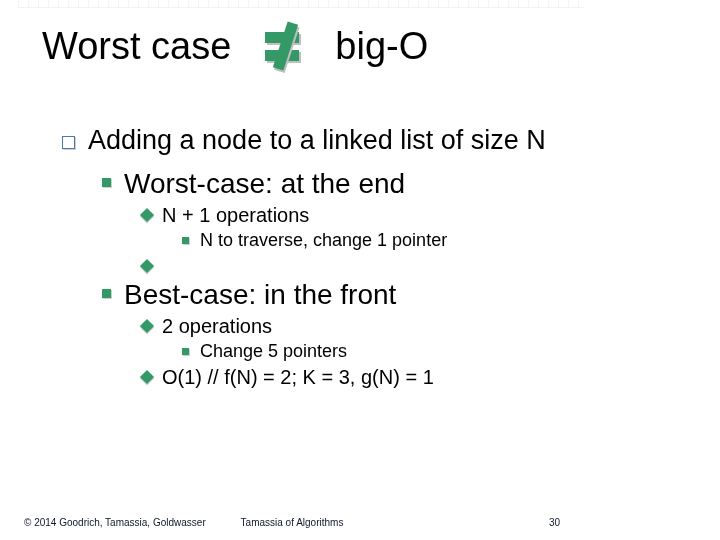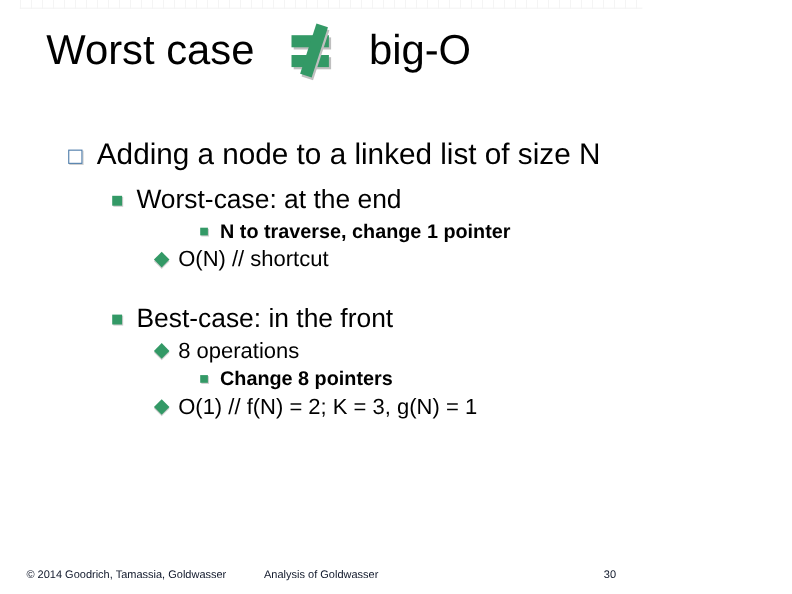"Worst-case: at the end" .lvl2 { font-size: 24px -> 28px }
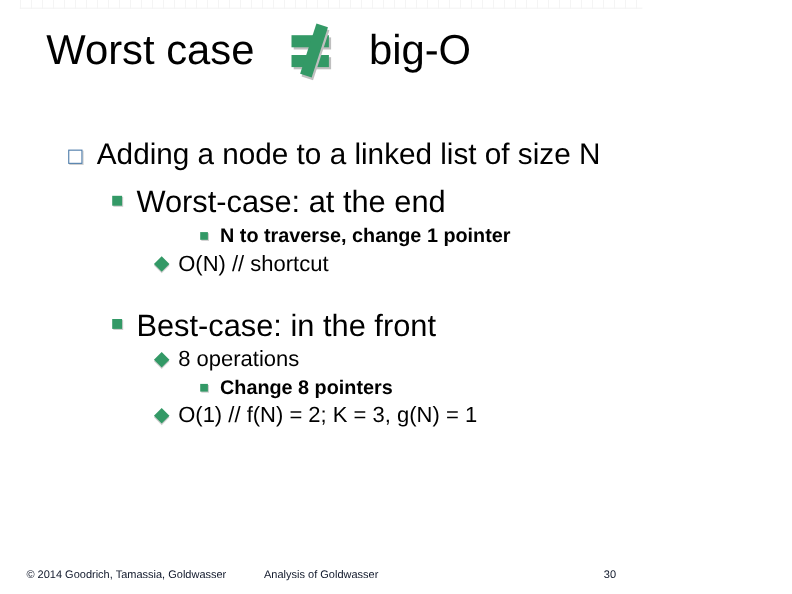"N + 1 operations" div.lvl3 { html: none -> <div> <span></span> <span>N + 1 operations</span> </div> }
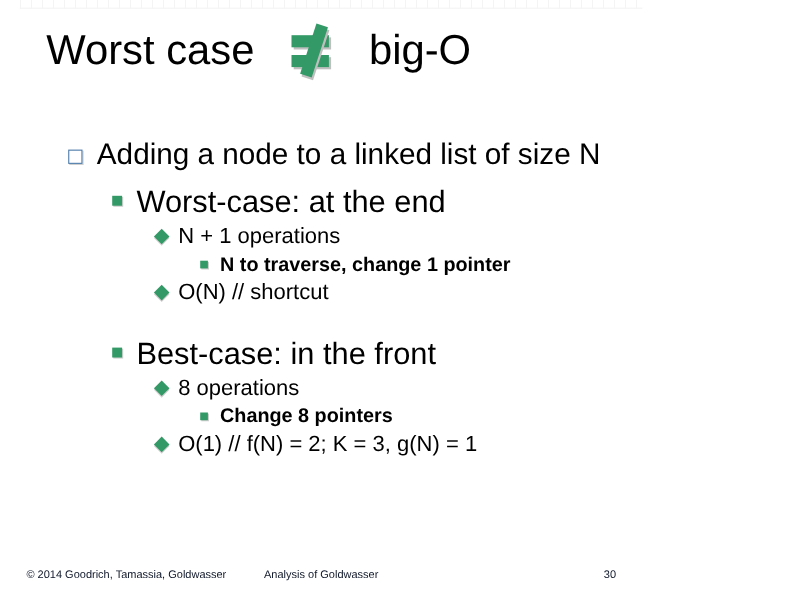"N to traverse, change 1" .lvl4 { font-weight: bold -> none }
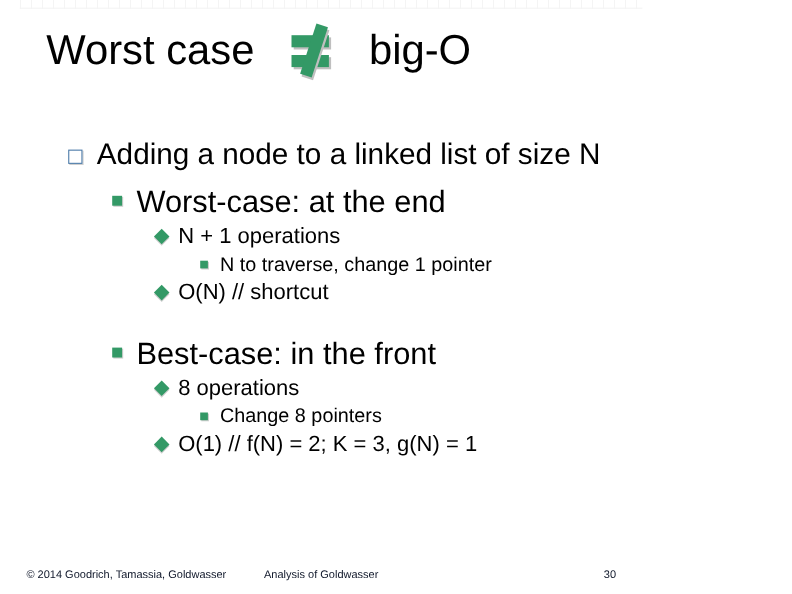"O(N) // shortcut" span { html: <span>O(N) // shortcut</span> -> none }
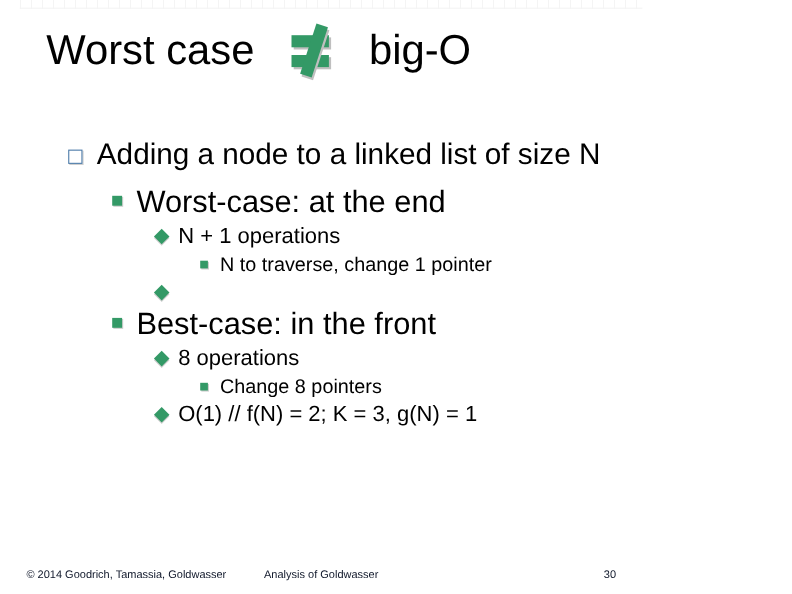"8 operations" span { text: 8 -> 2 }
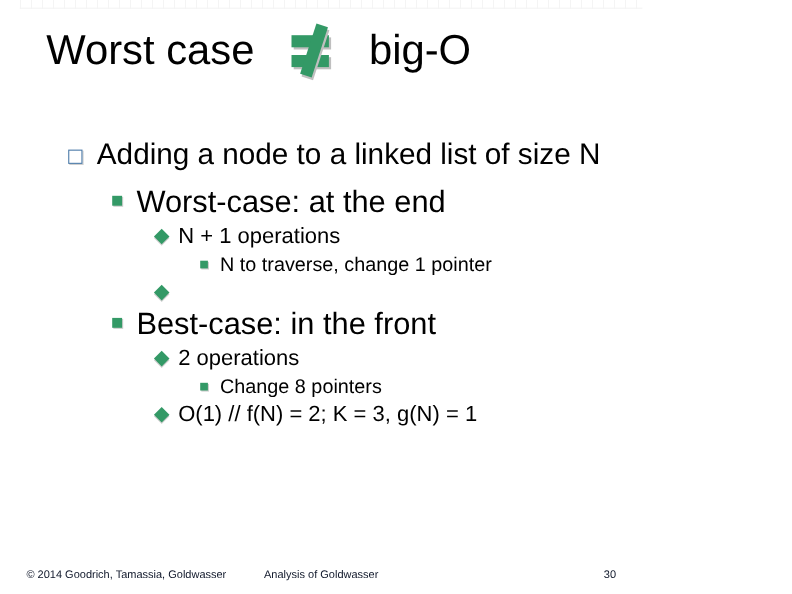"Change 8 pointers" span { text: 8 -> 5 }
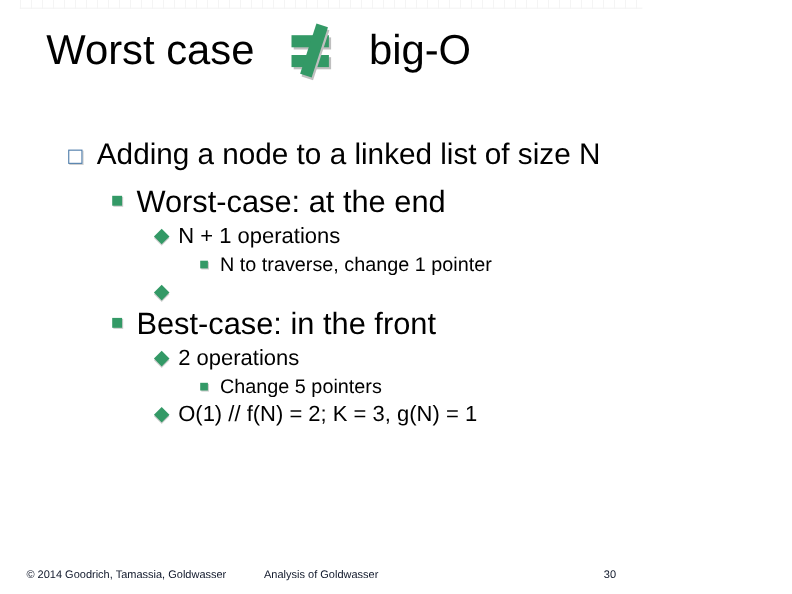"Analysis of Goldwasser" span.center { text: Analysis of Goldwasser -> Tamassia of Algorithms }
